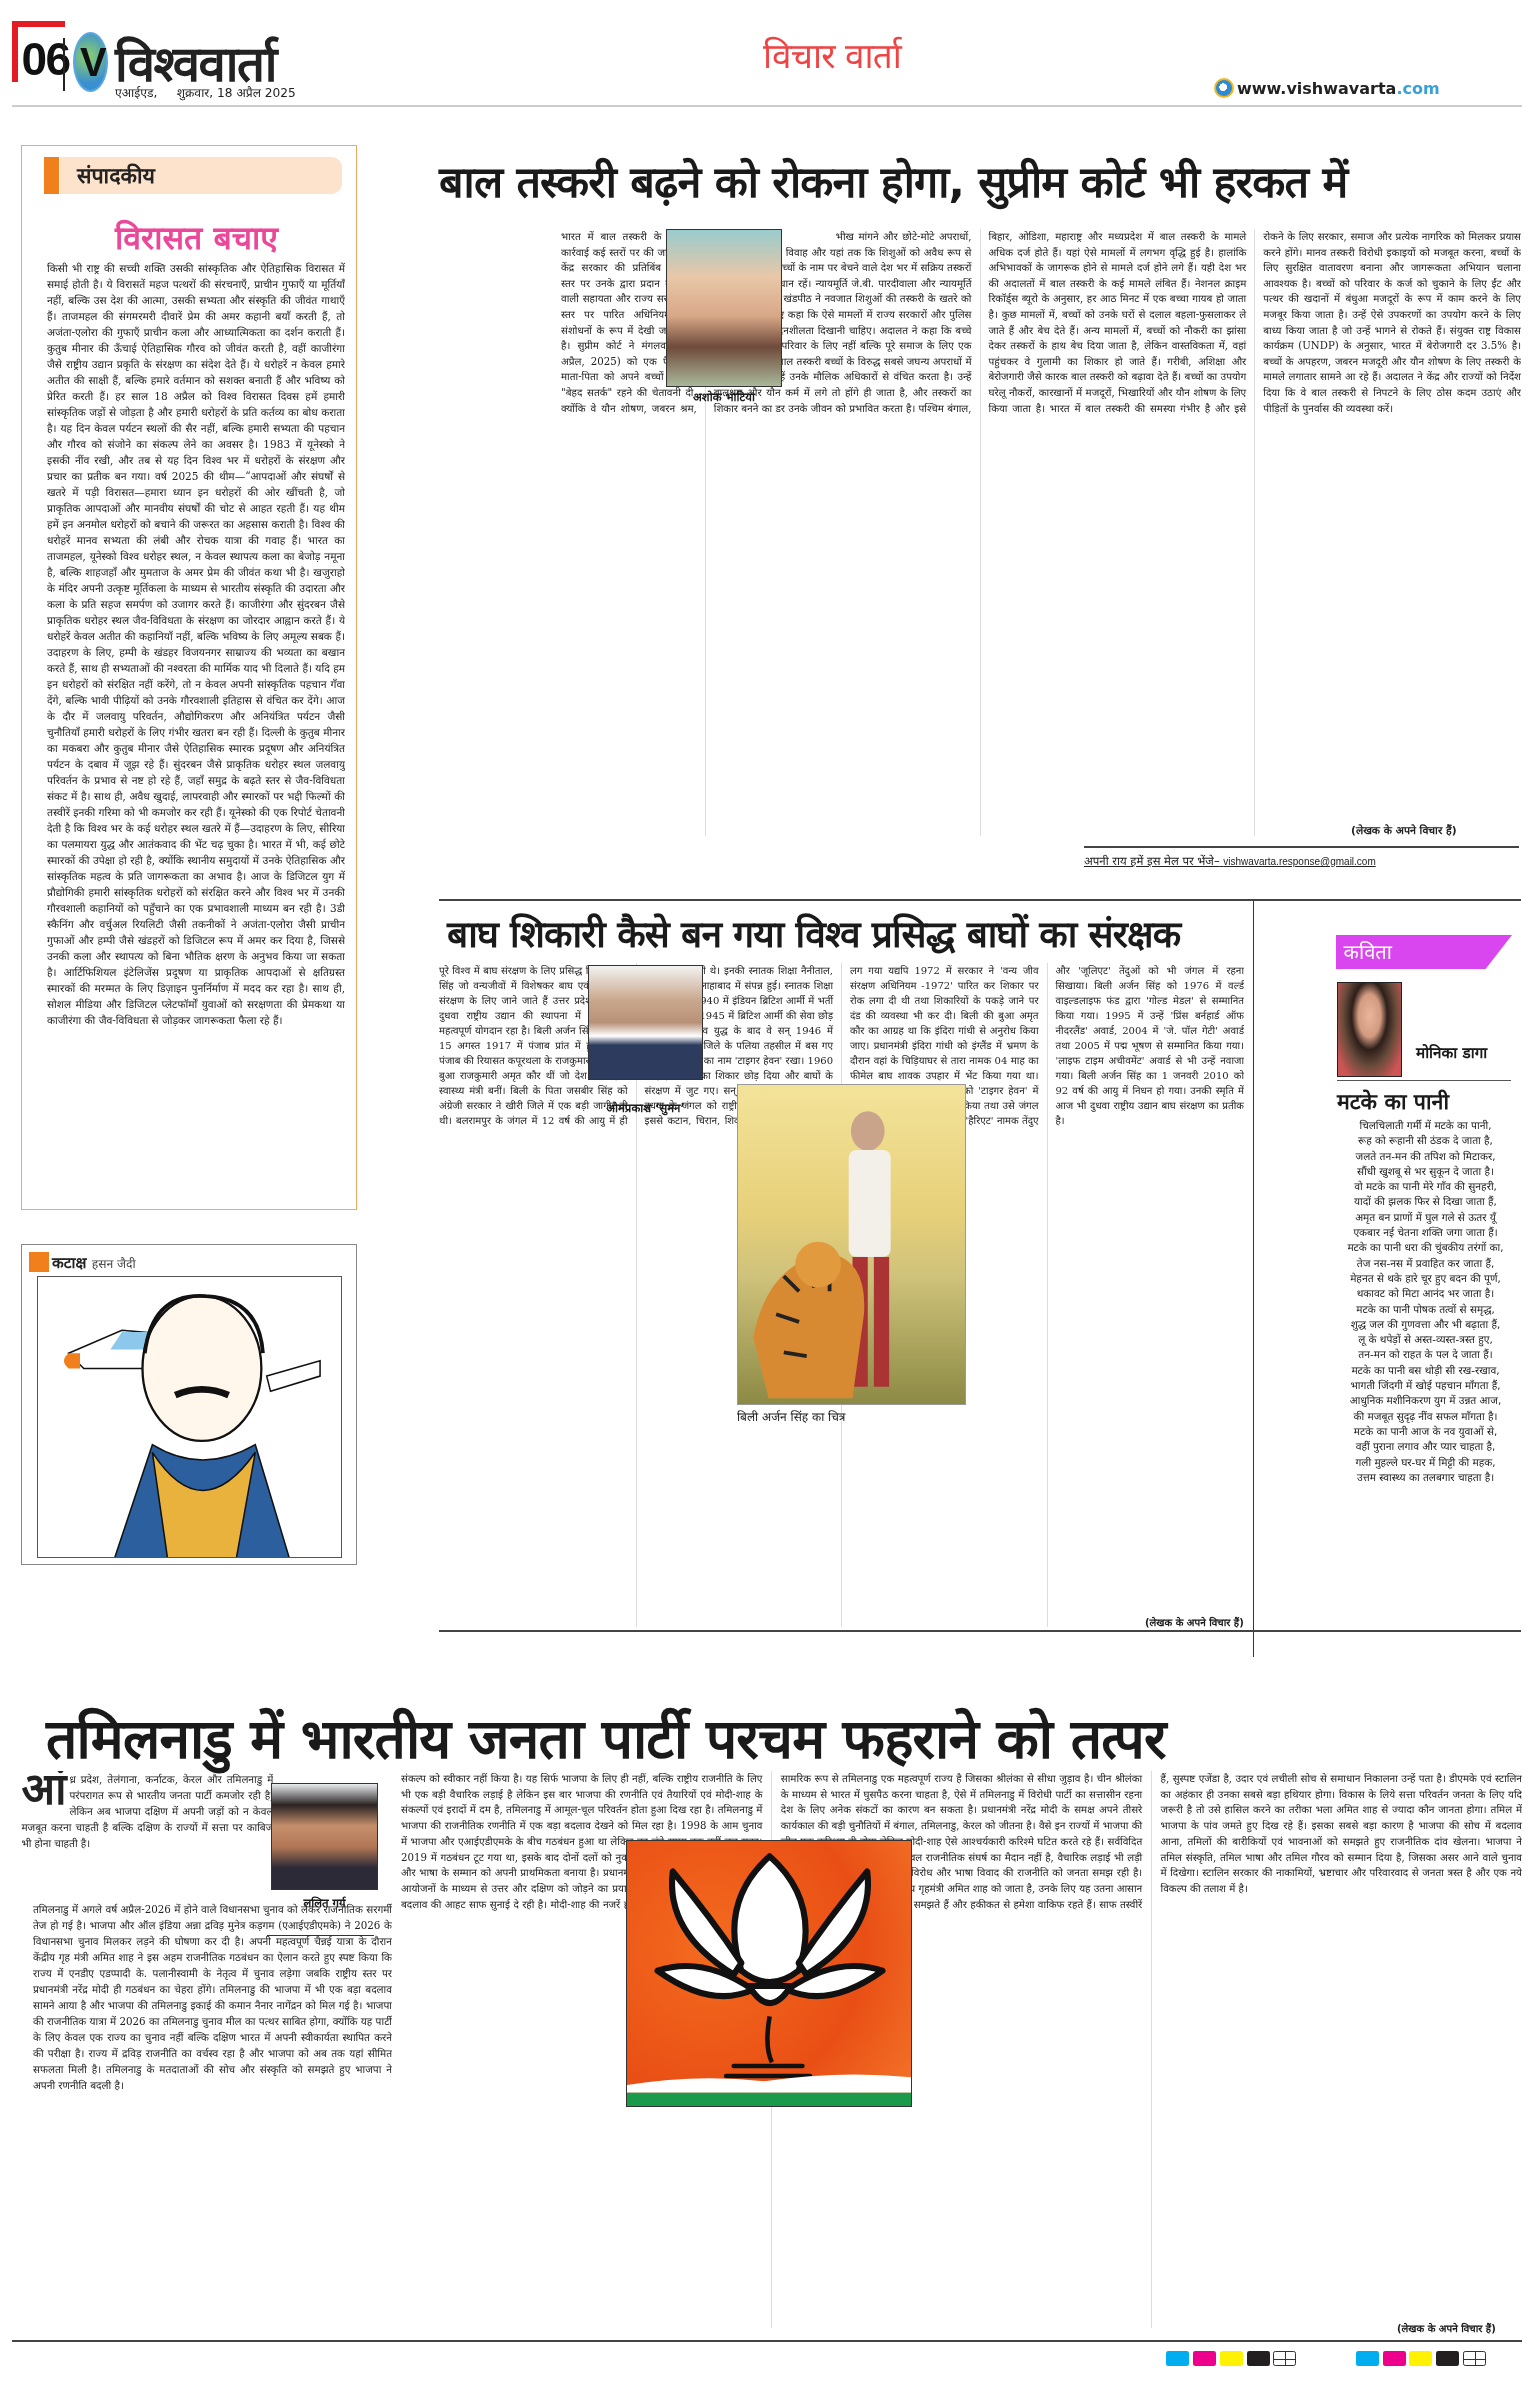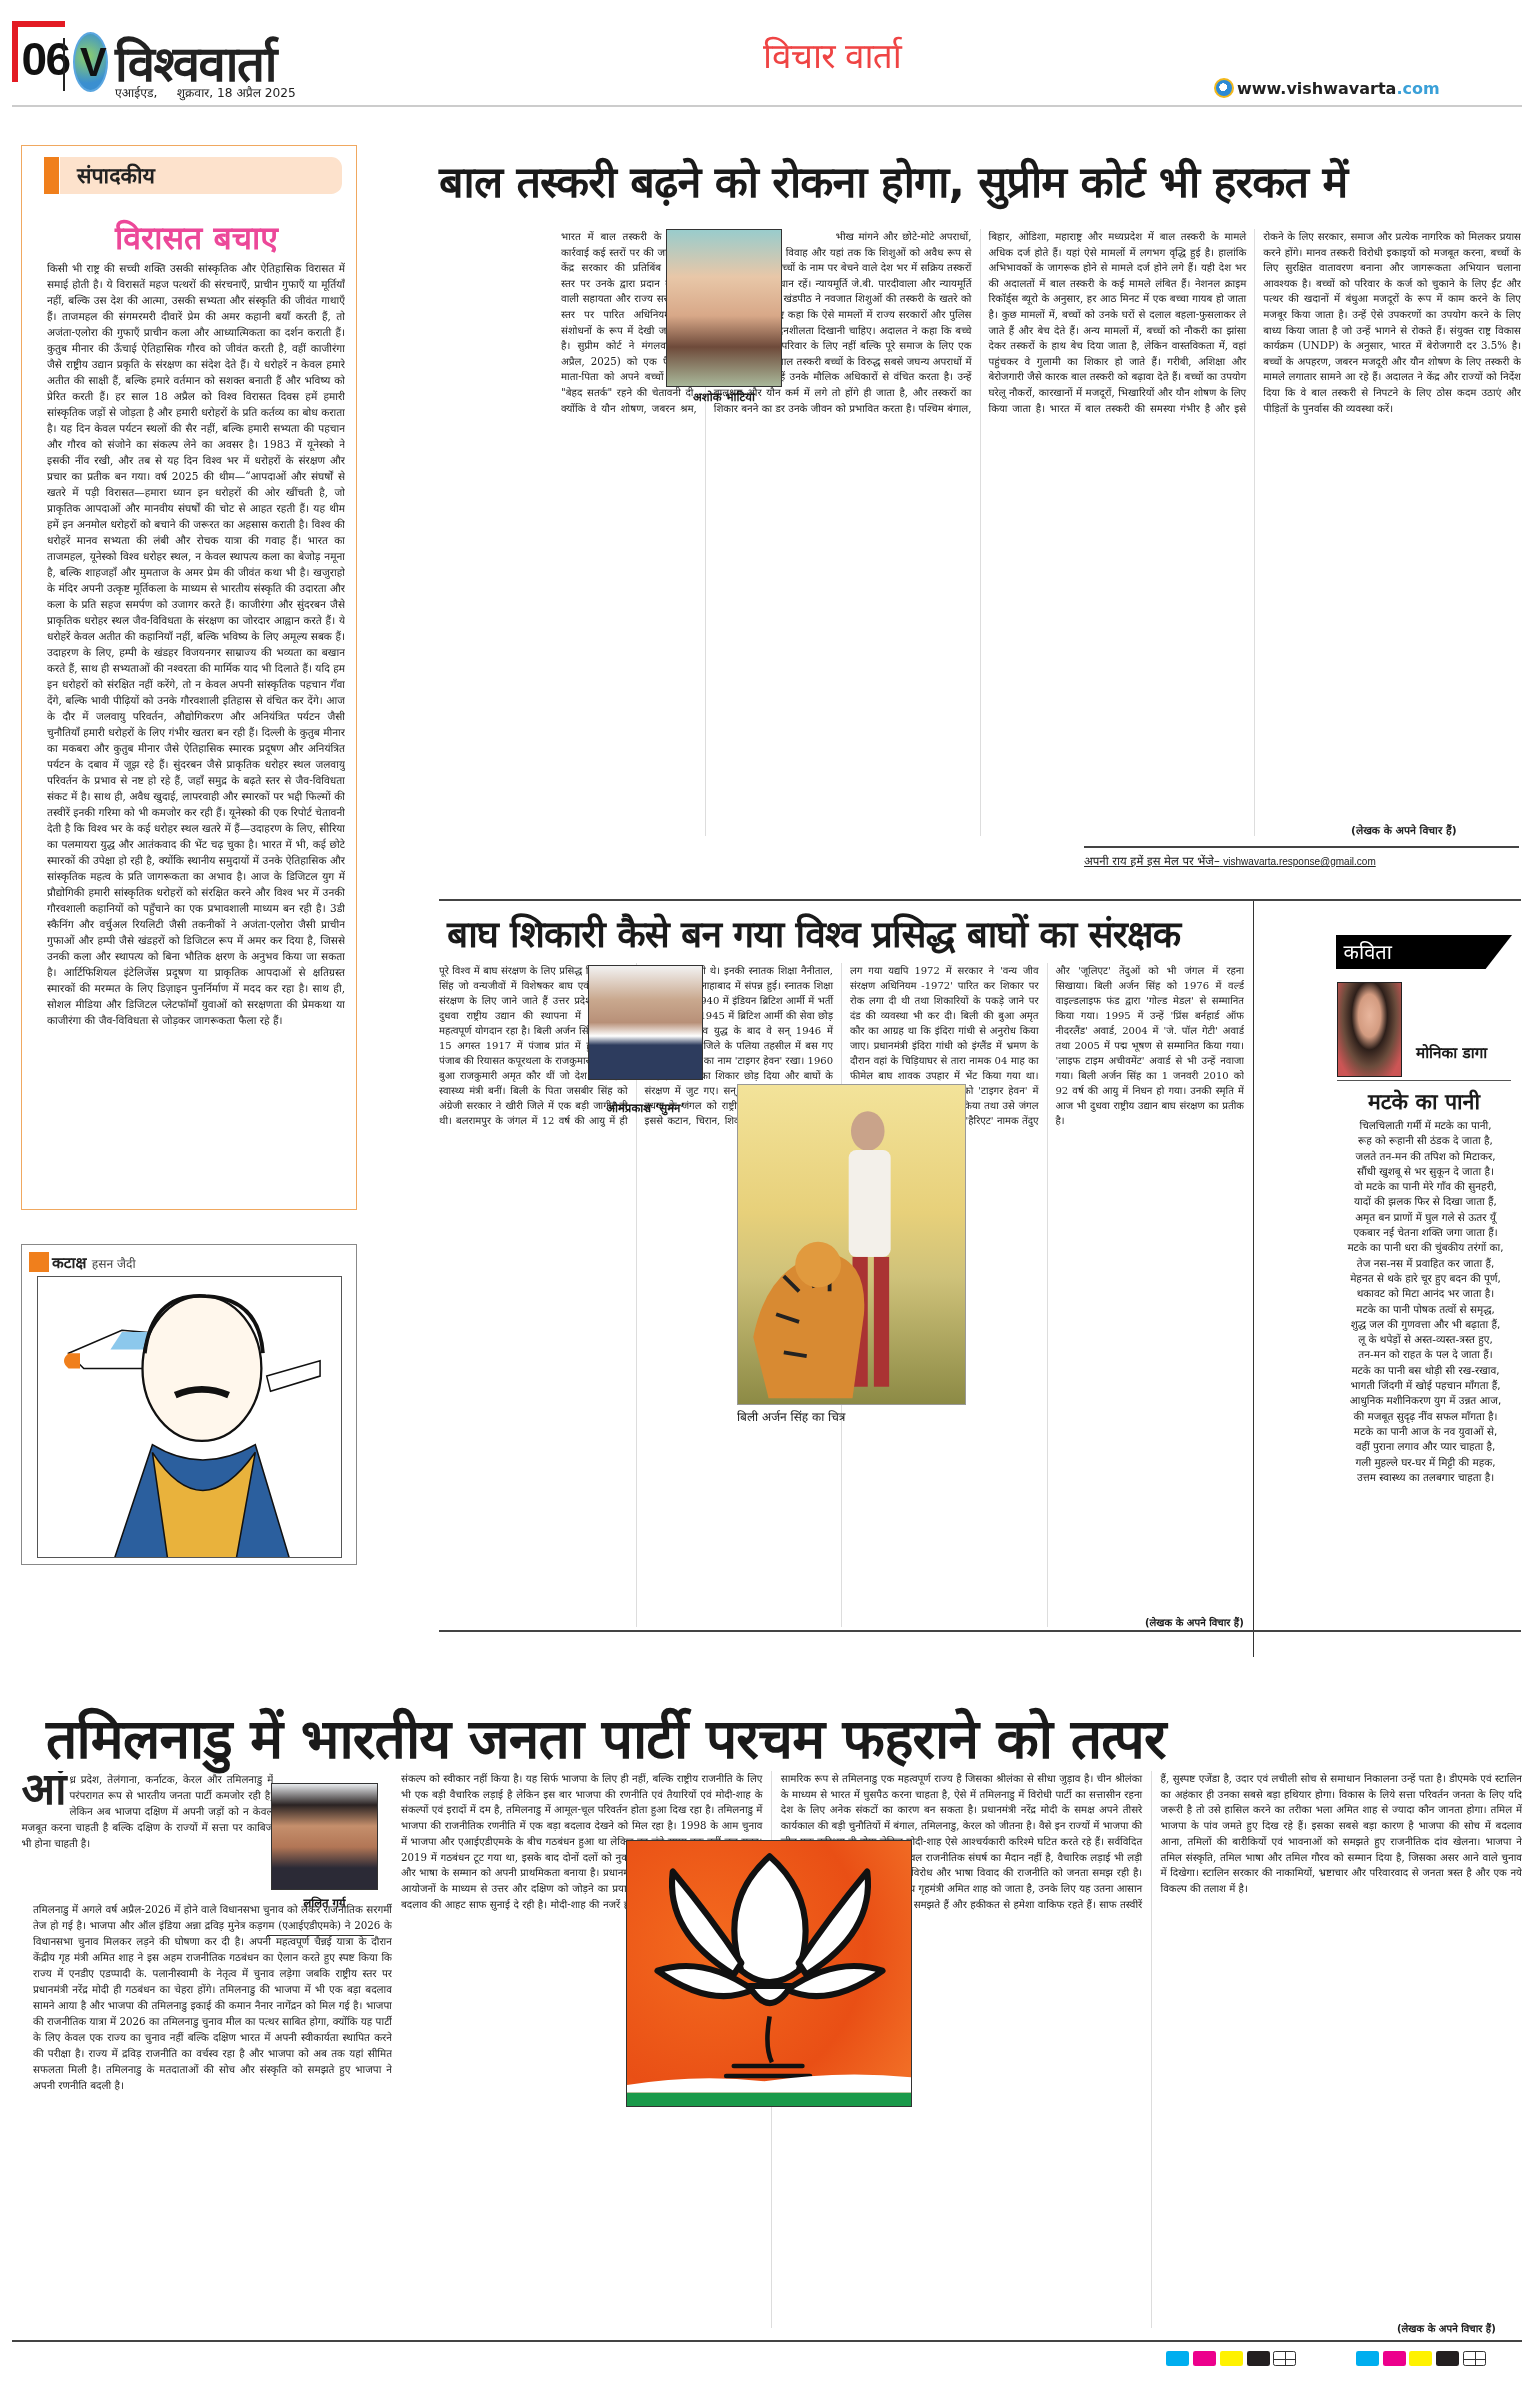"कविता" .poem-tag { background: #000000 -> #d946ef }
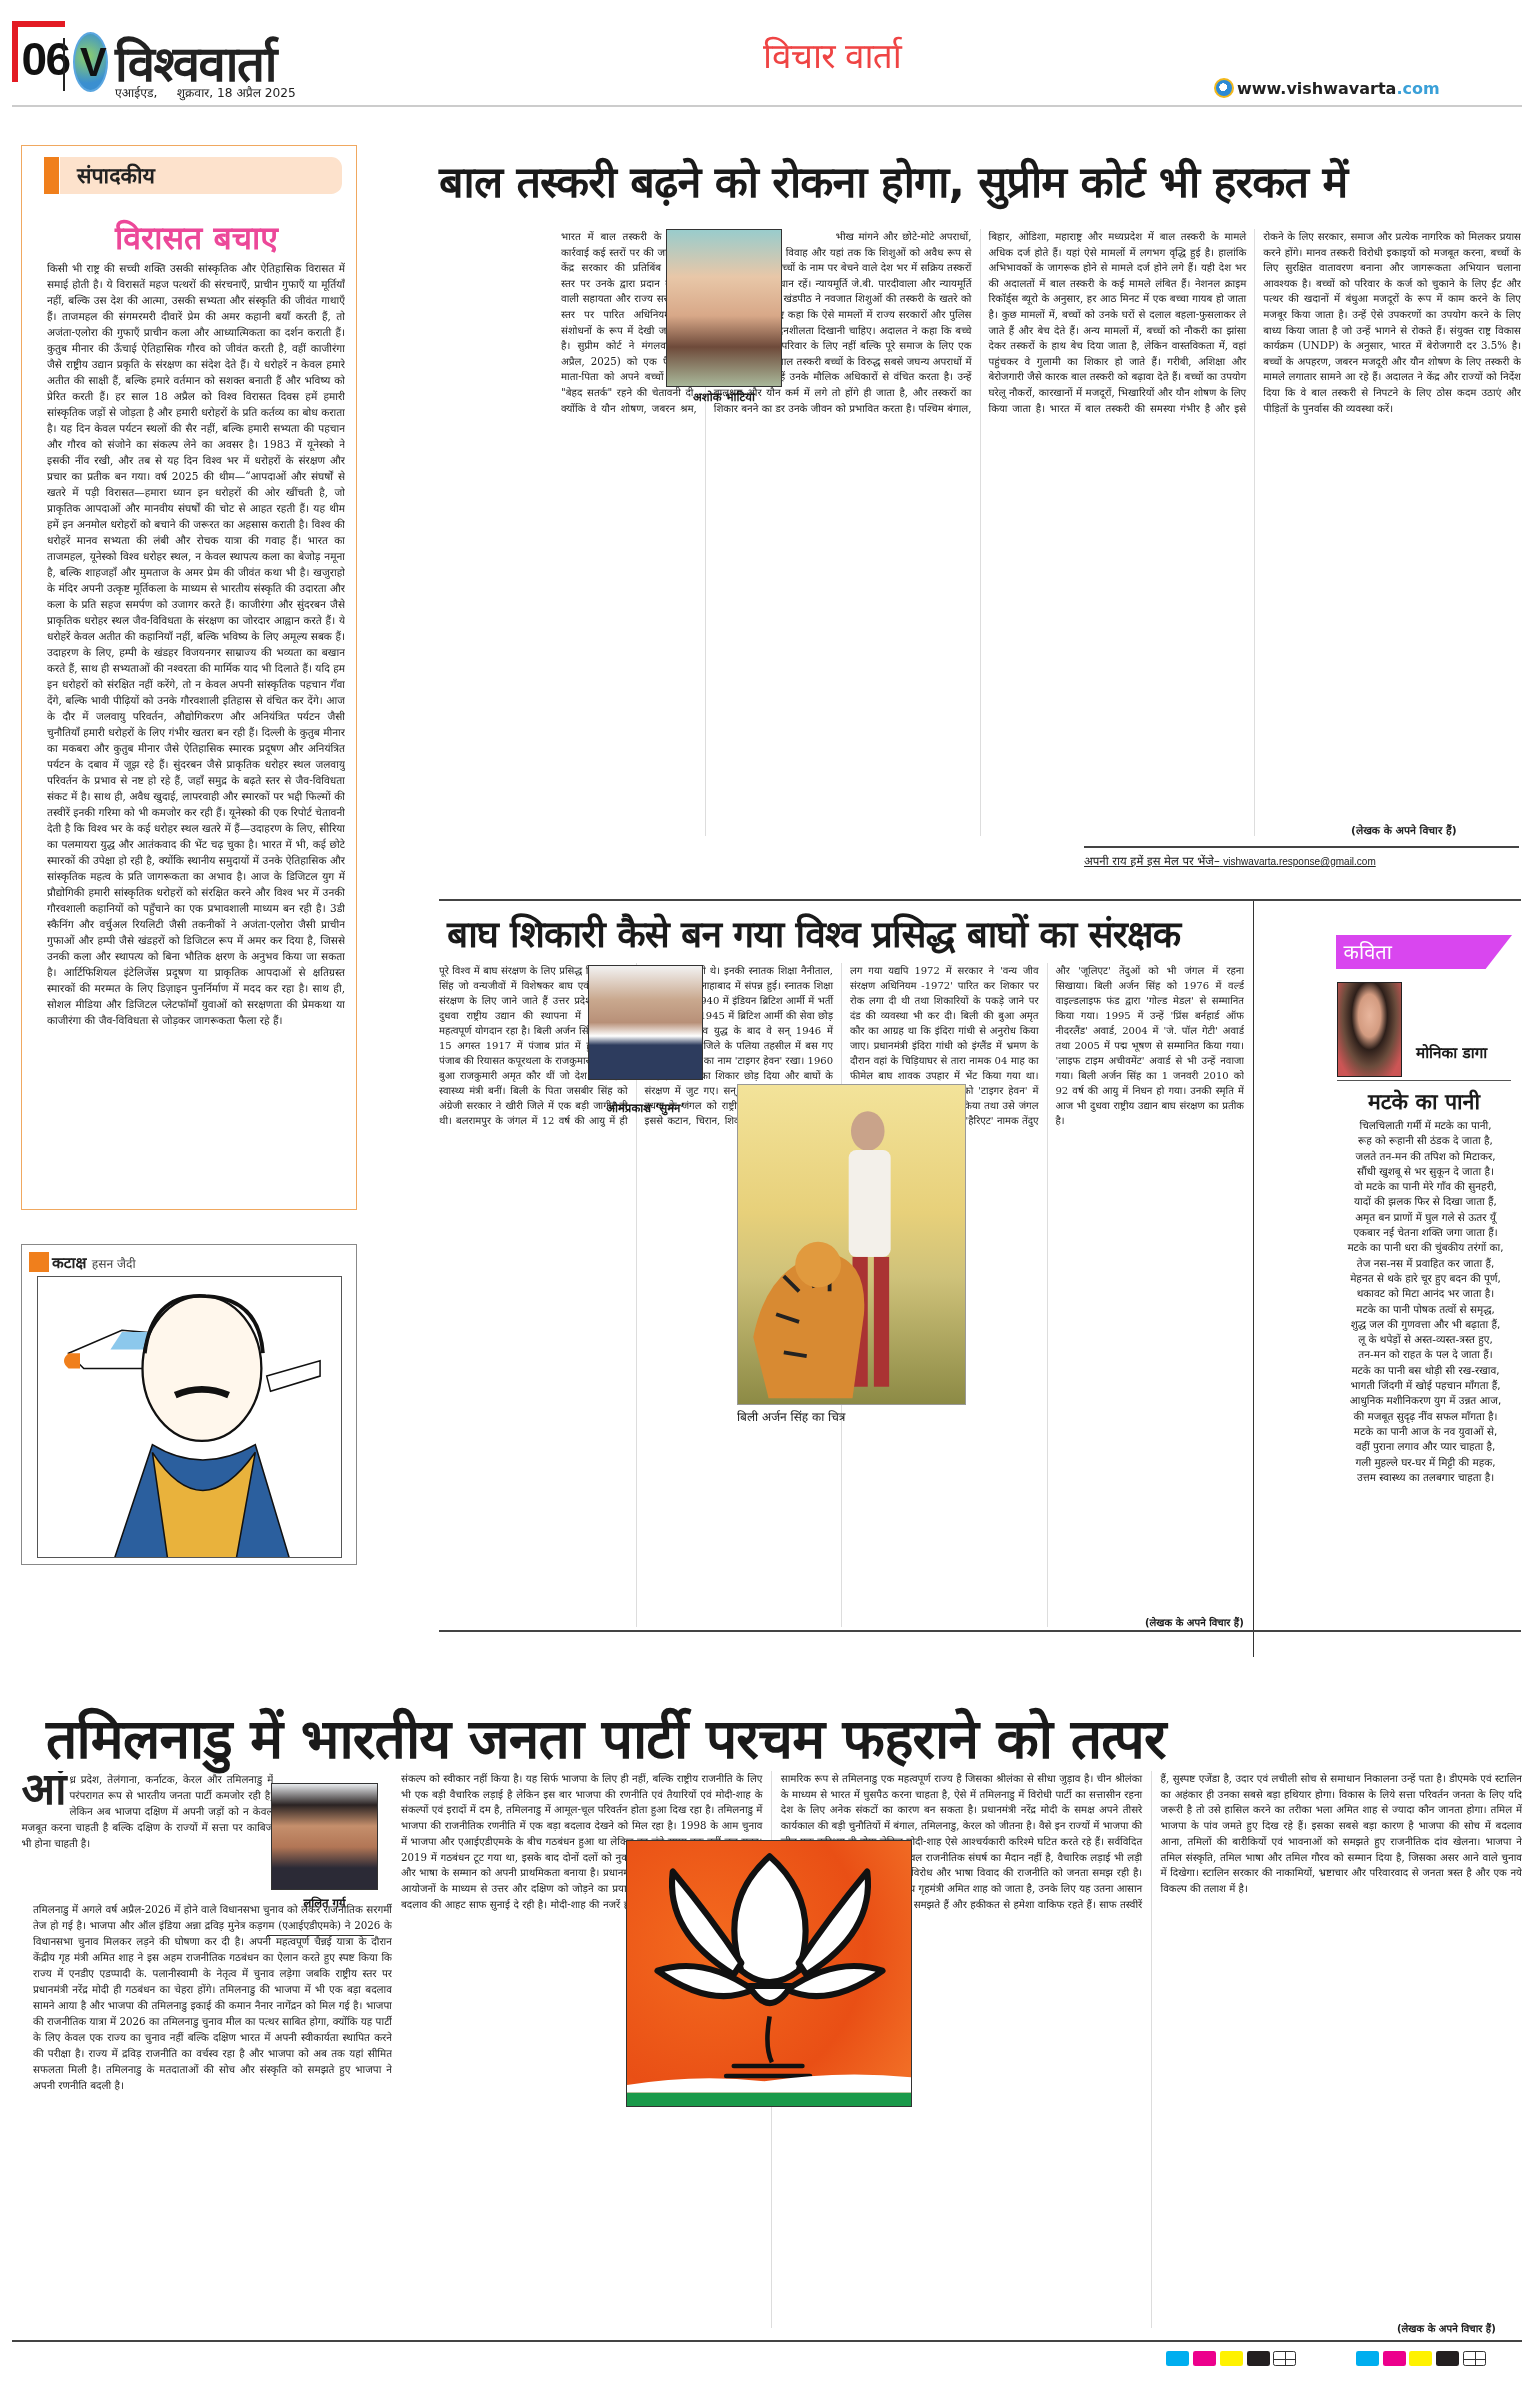"मटके का पानी" .poem-title { text-align: center -> none }
